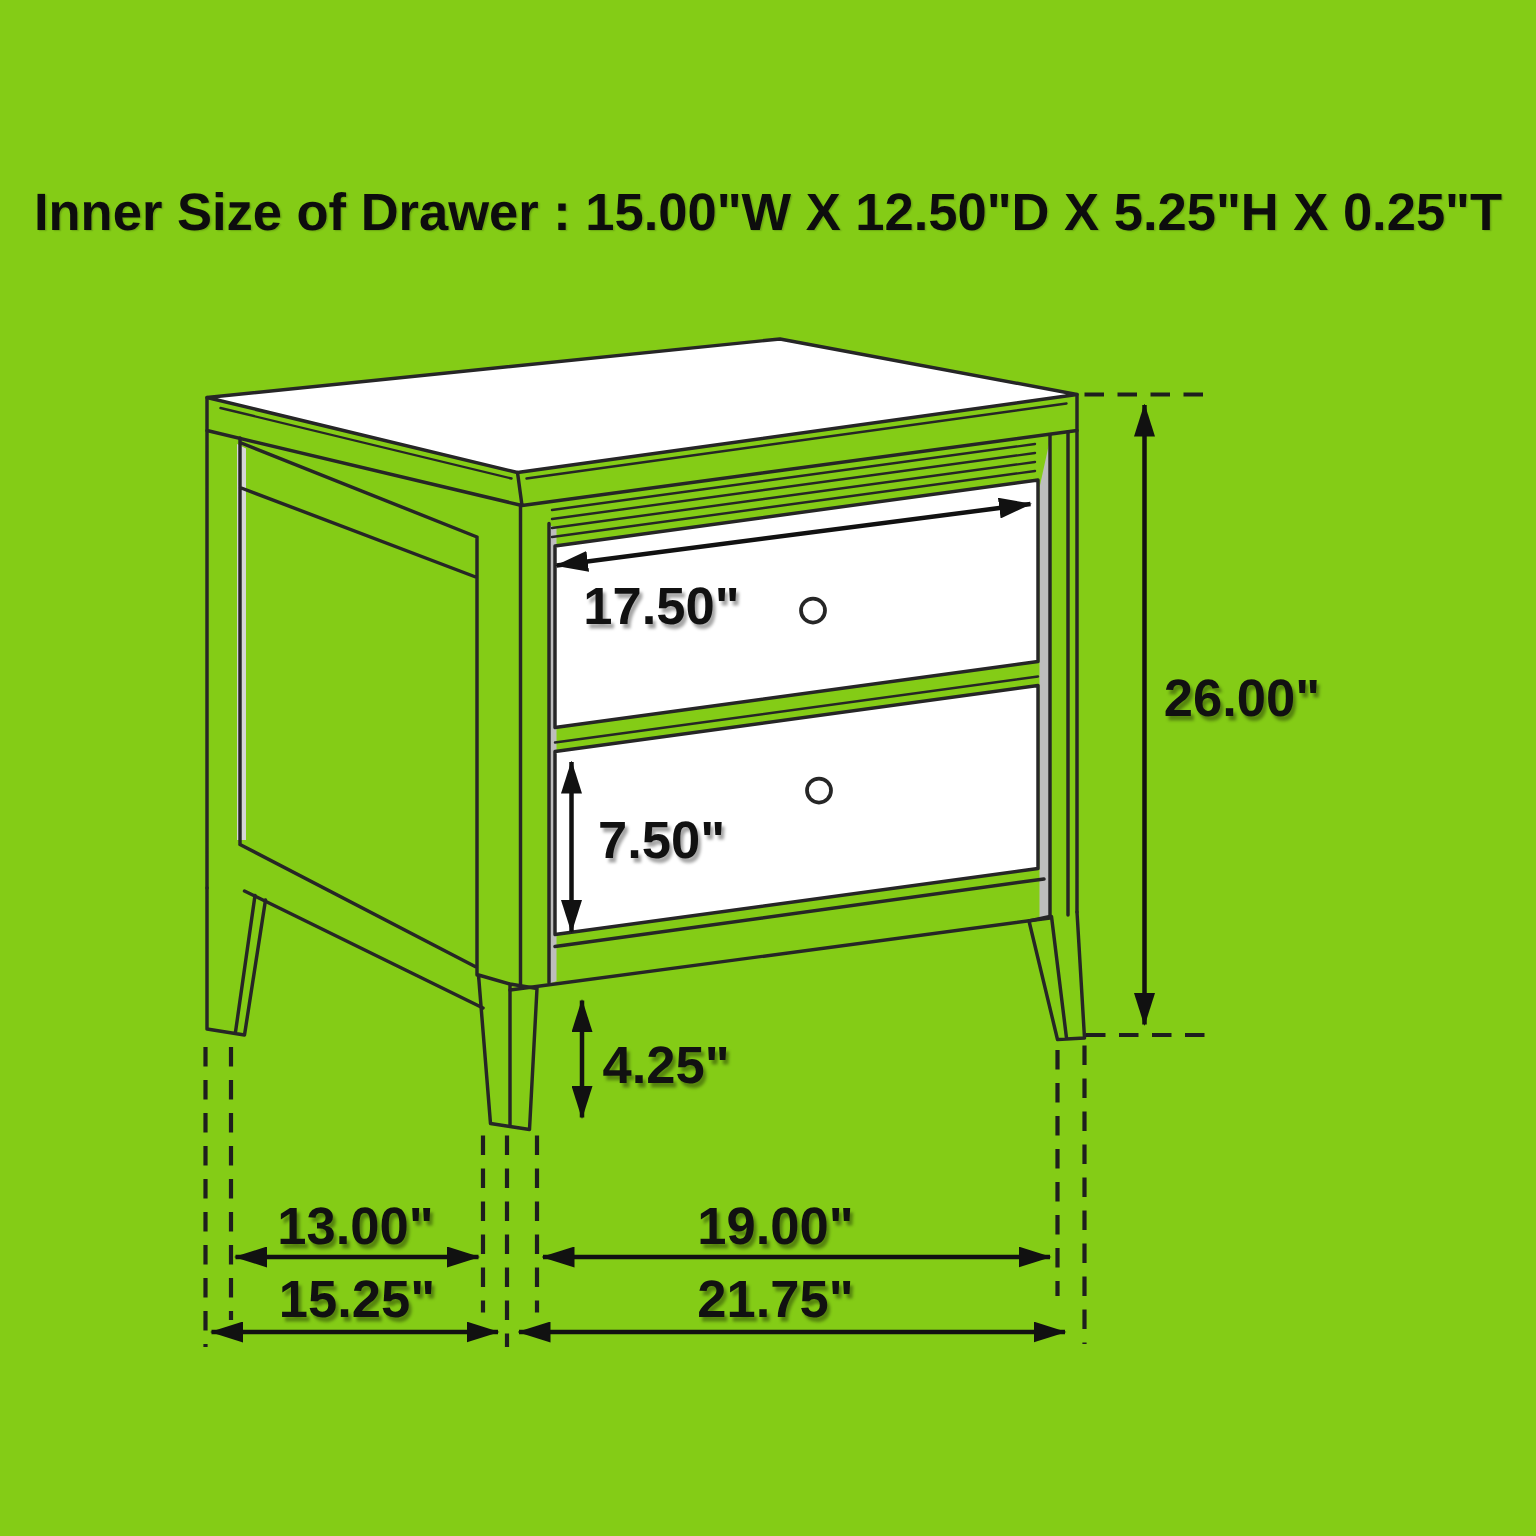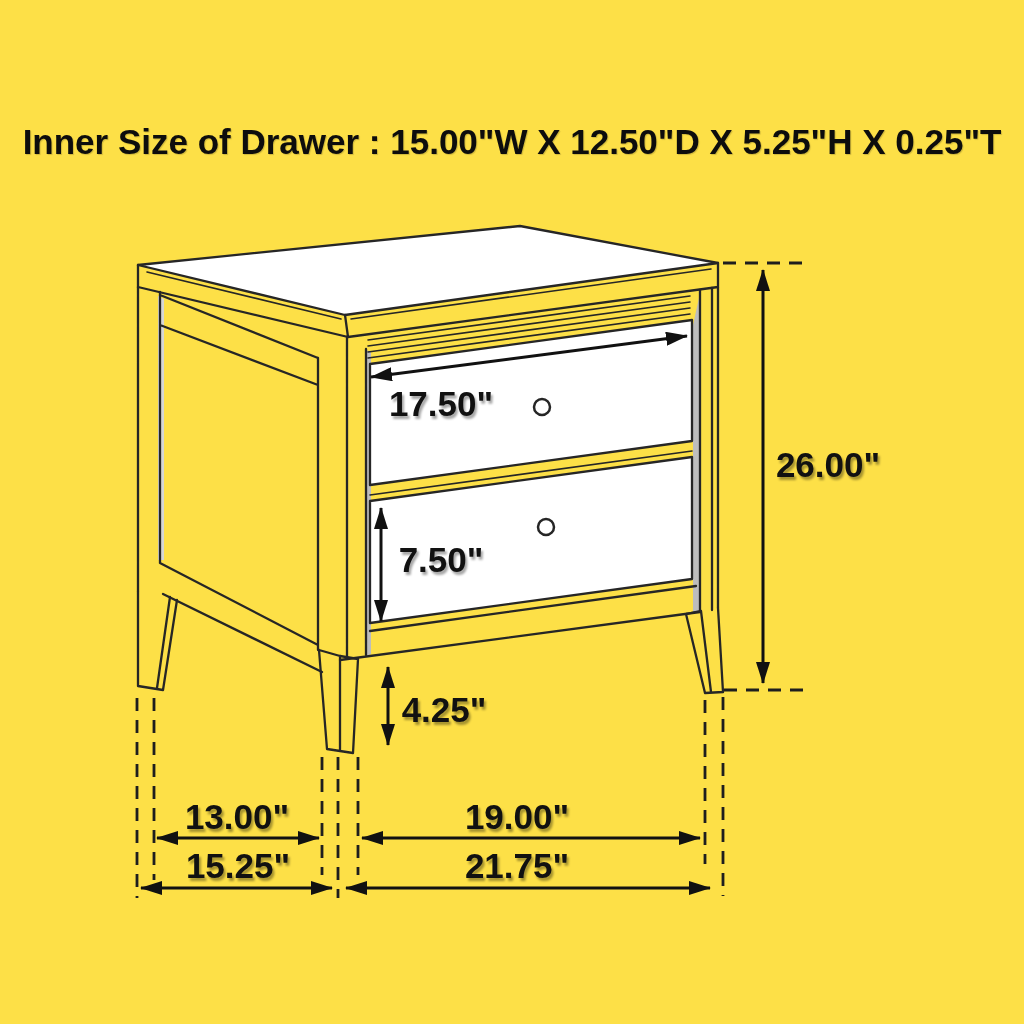"Inner Size of Drawer :" .page { background: #fde047 -> #84cc16 }
